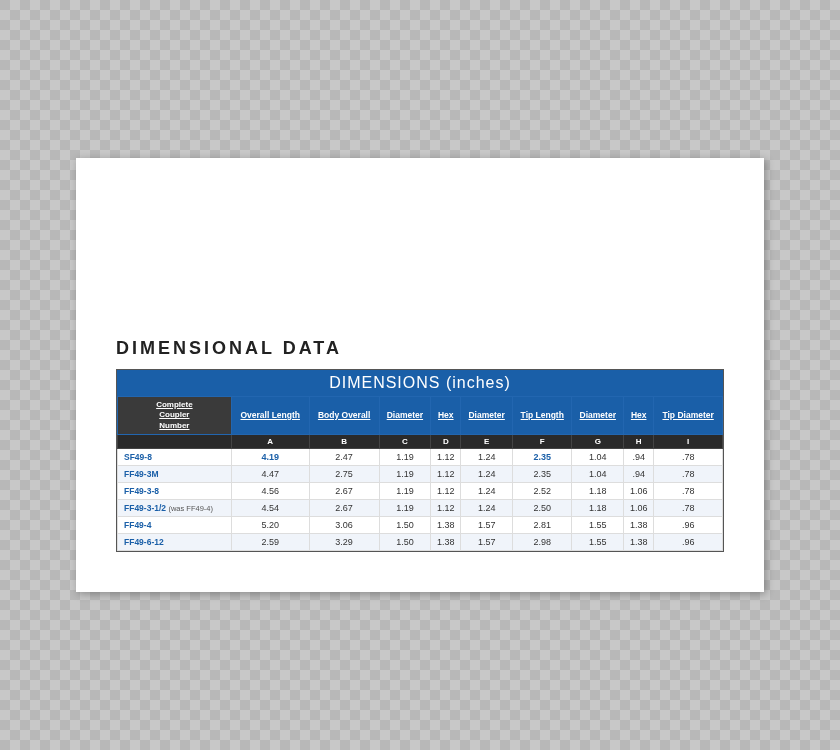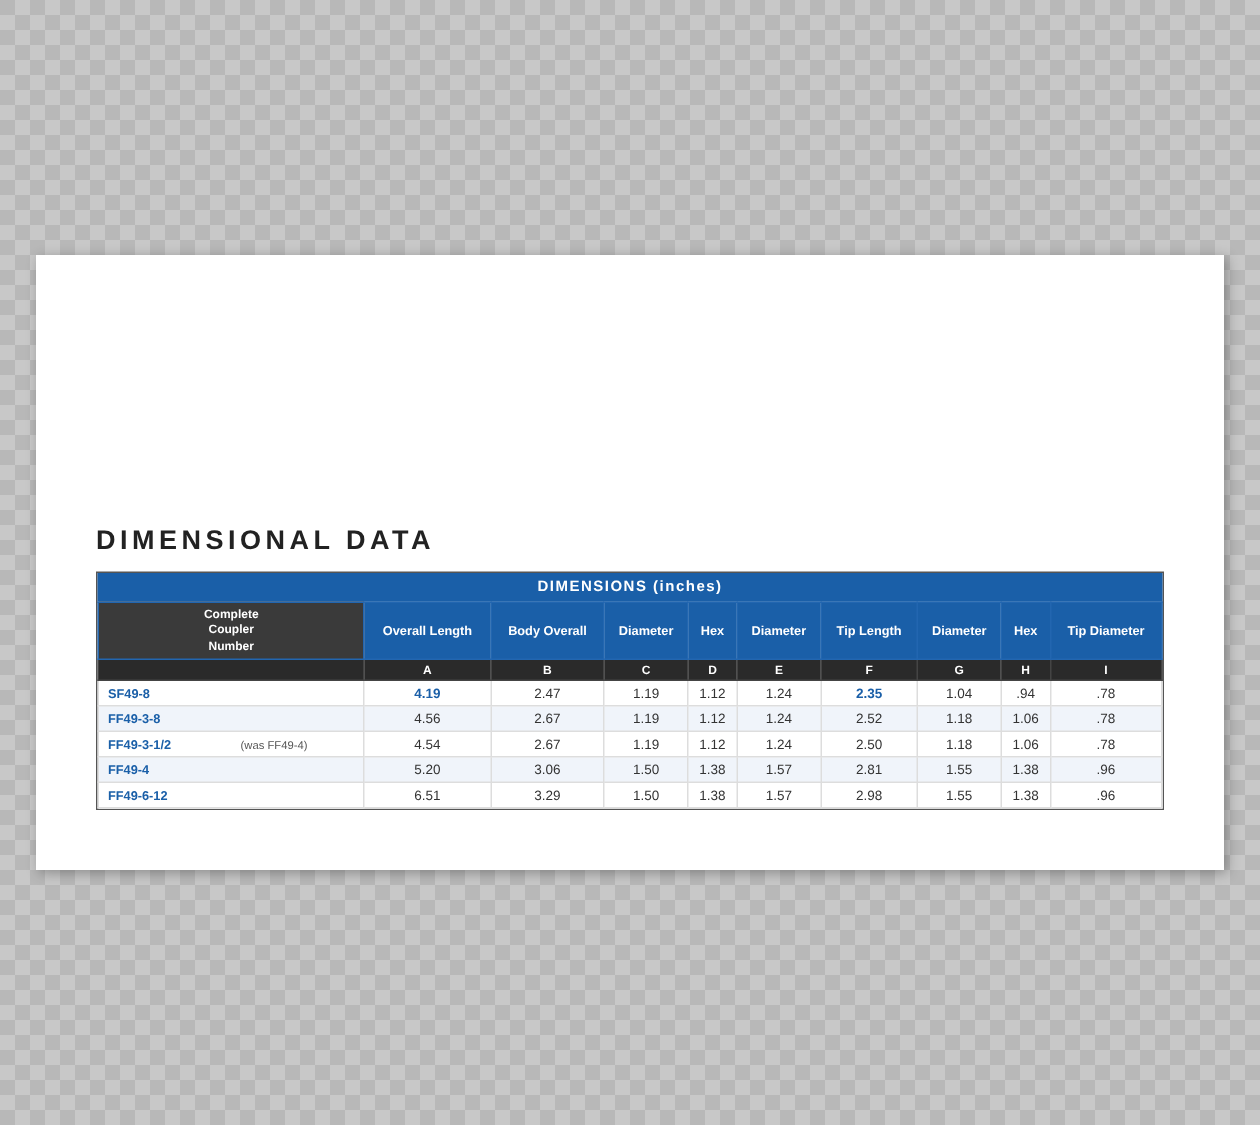"DIMENSIONAL DATA" .page { width: 792px -> 688px }
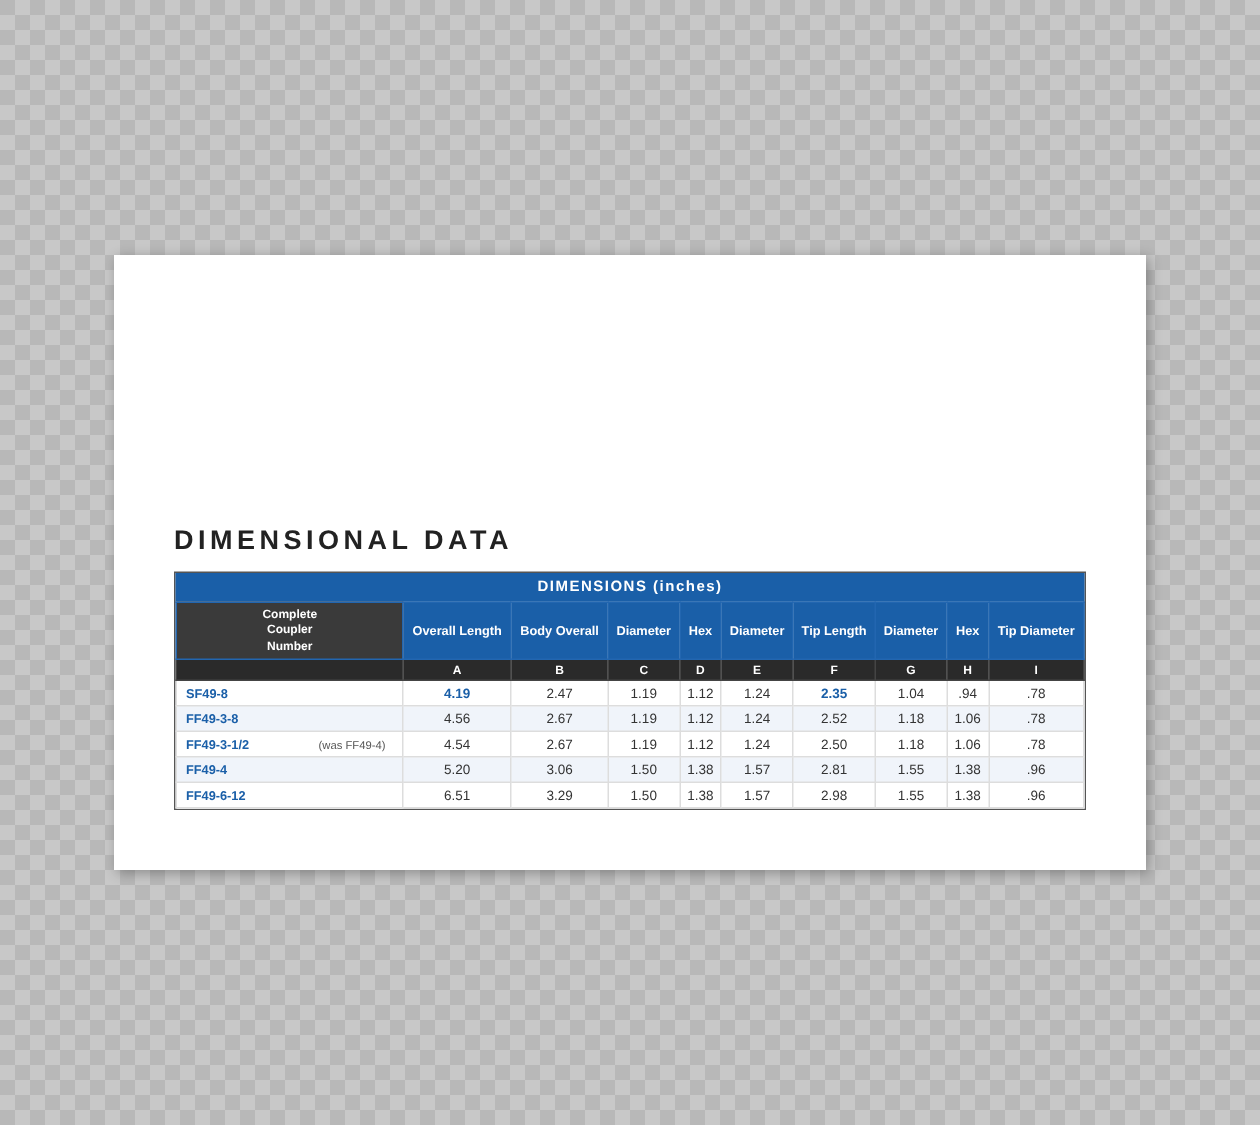"DIMENSIONS (inches)" .dimensions-header { font-size: 10px -> 16px; font-weight: bold -> normal }
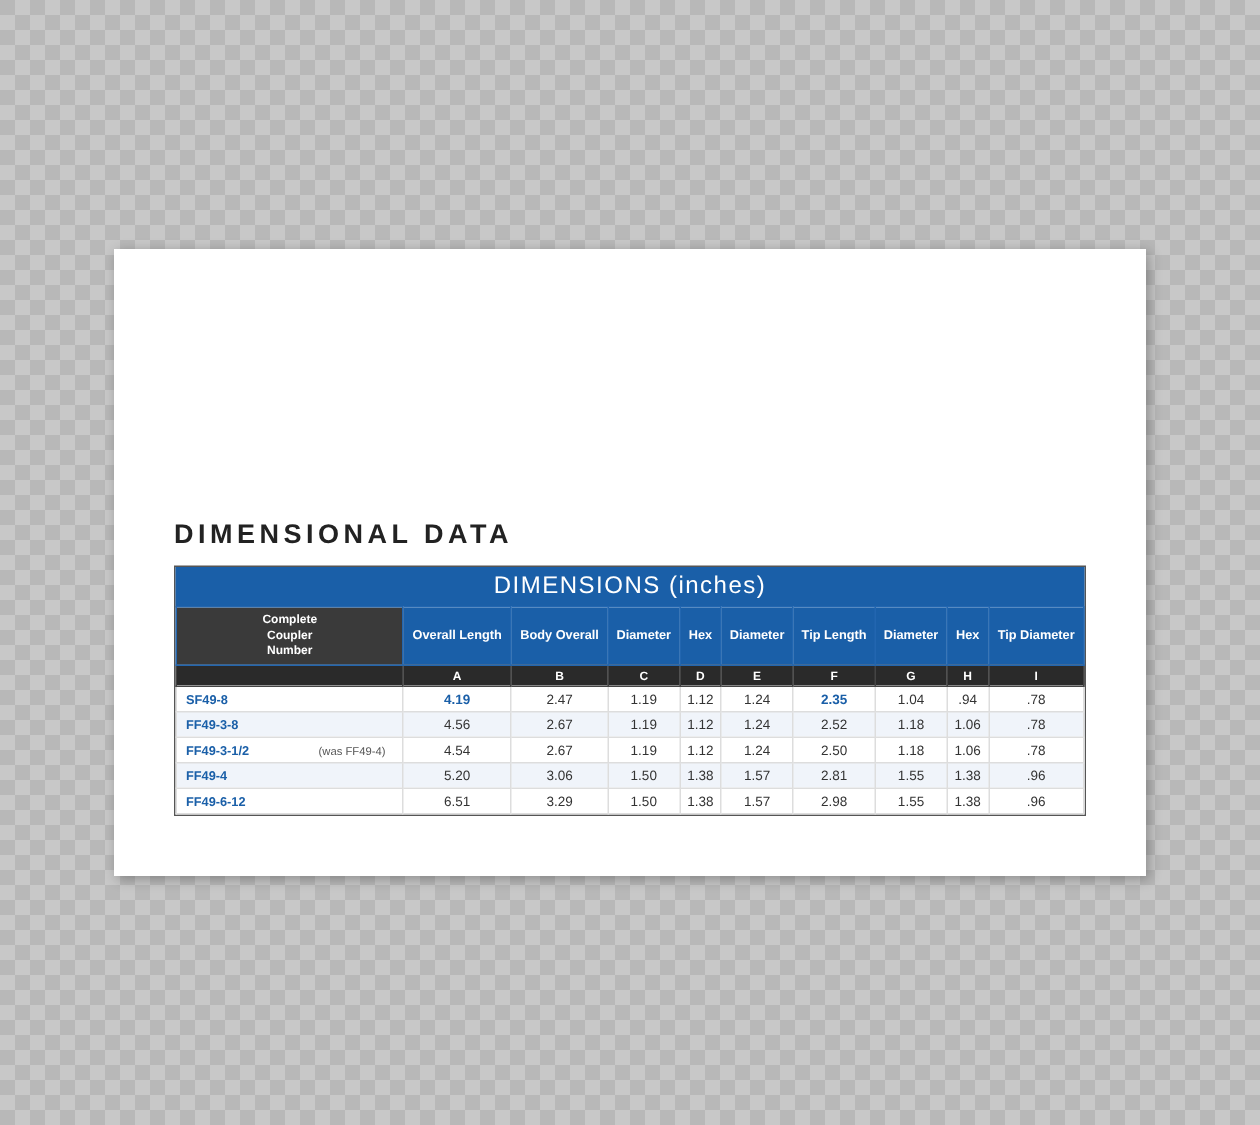"Complete" thead tr.col-headers th { text-decoration: none -> underline }
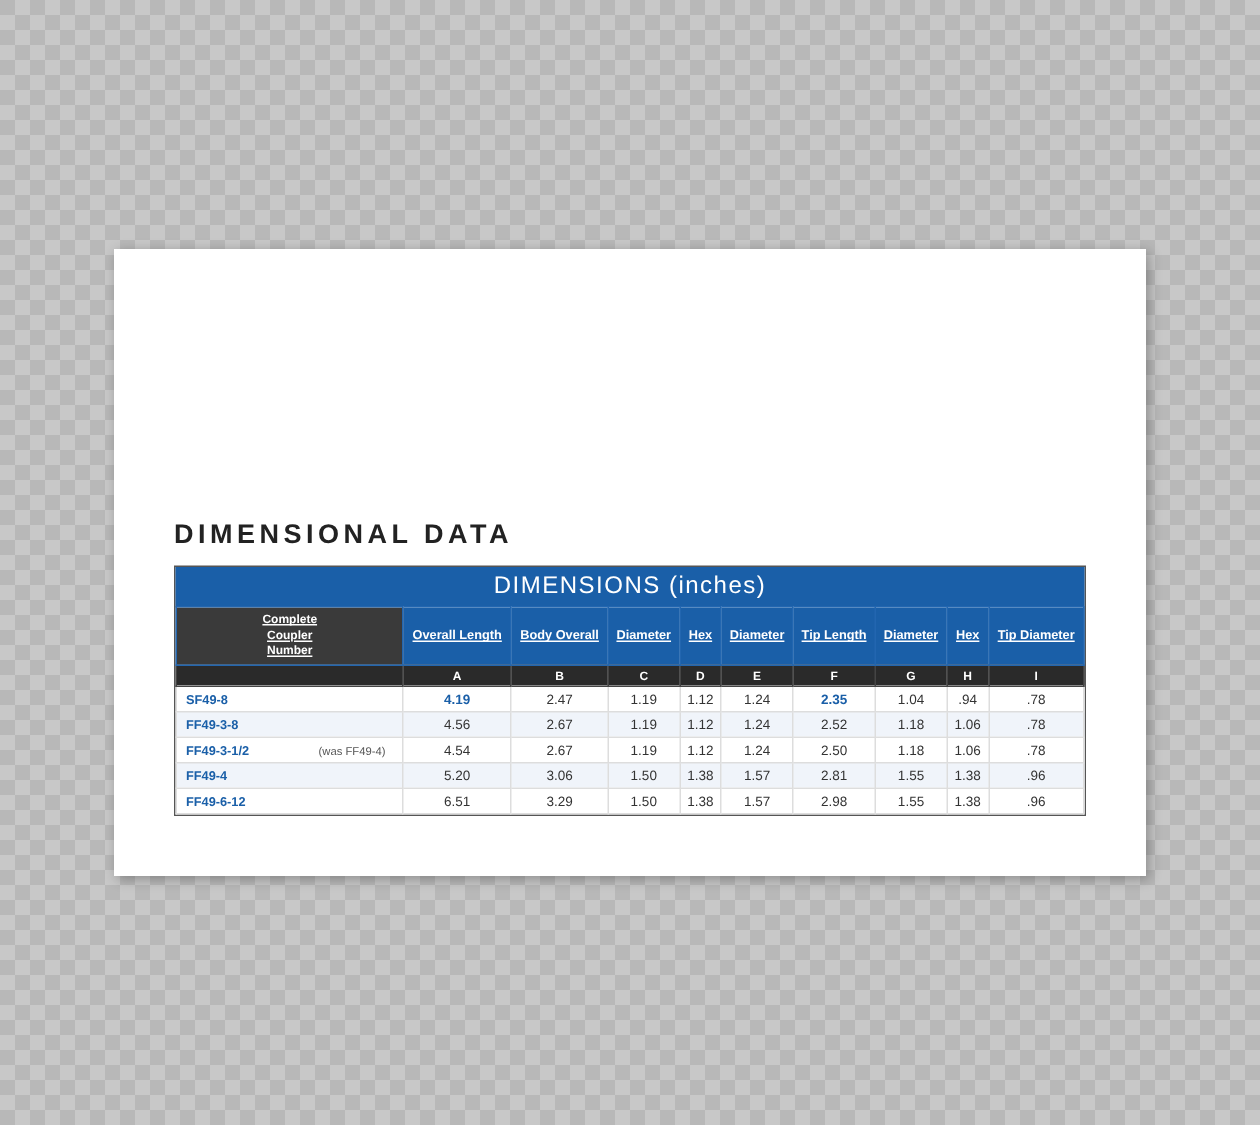"FF49-3M" tr { html: none -> <tr> <td>FF49-3M</td> <td>4.47</td> <td>2.75</td> <td>1.19</td> <td>1.12</td> <td>1.24</td> <td>2.35</td> <td>1.04</td> <td>.94</td> <td>.78</td> </tr> }
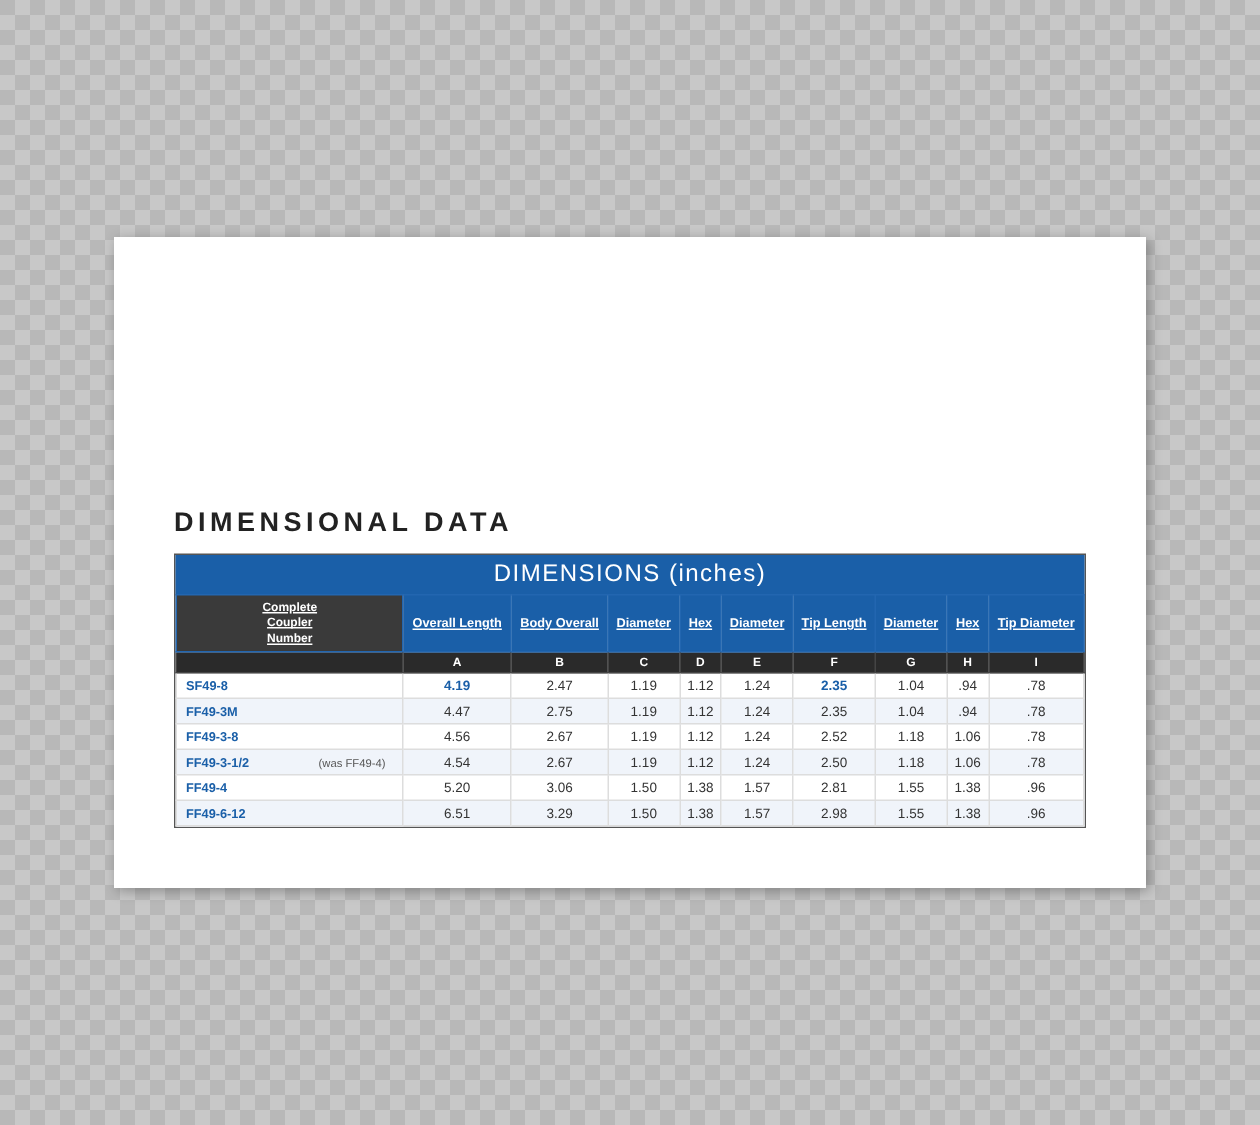"(was FF49-4)" tbody td.coupler-name span.small { margin-left: 44px -> none }
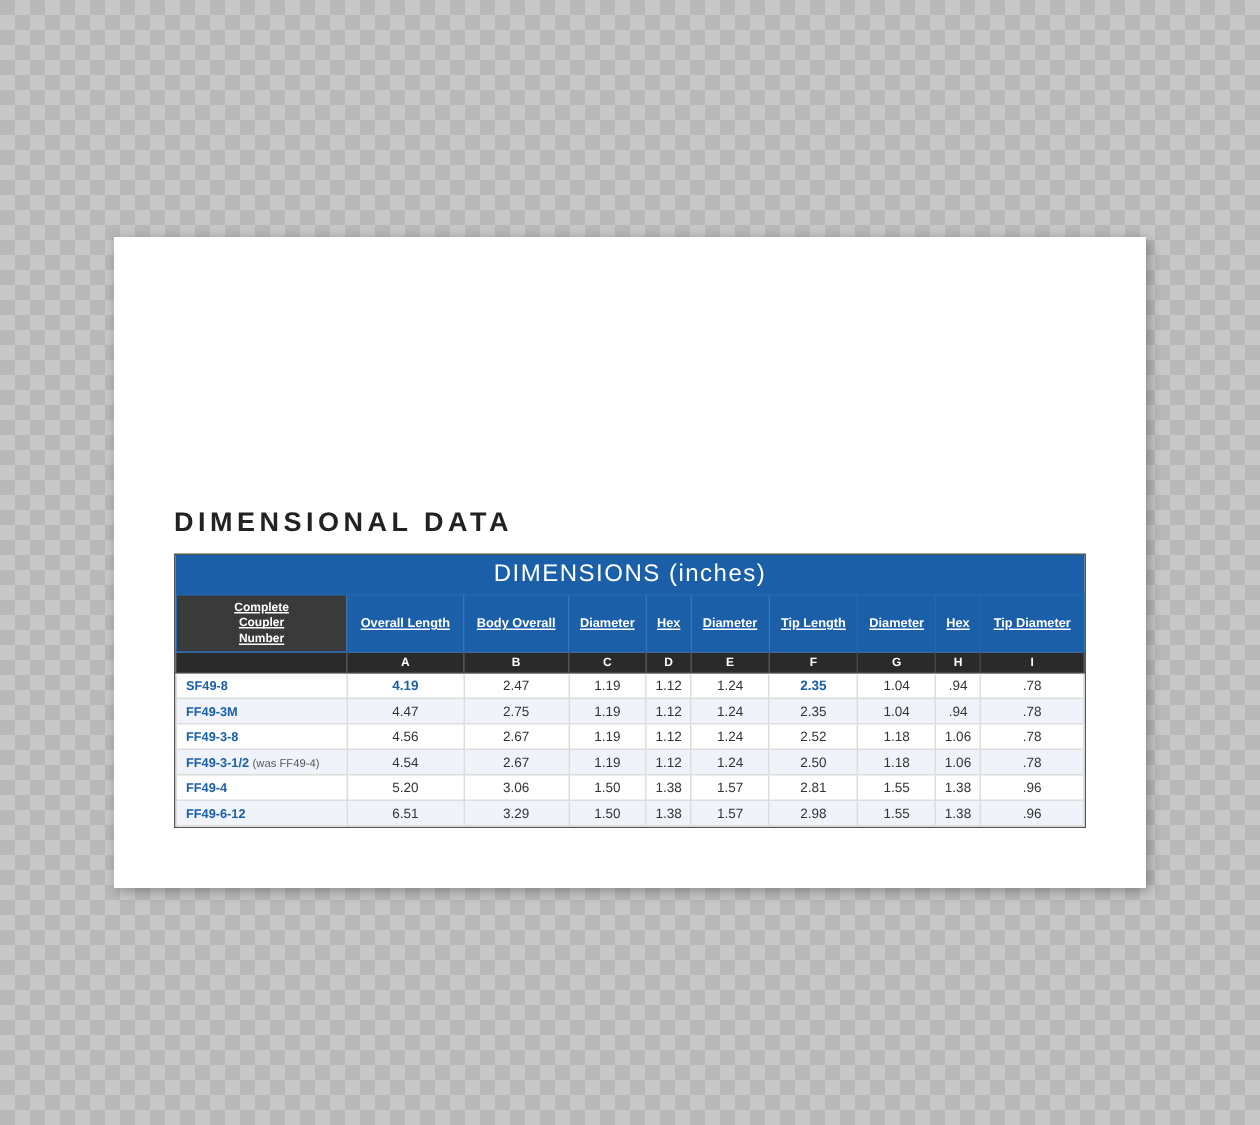"6.51" td { text: 6.51 -> 2.59 }
